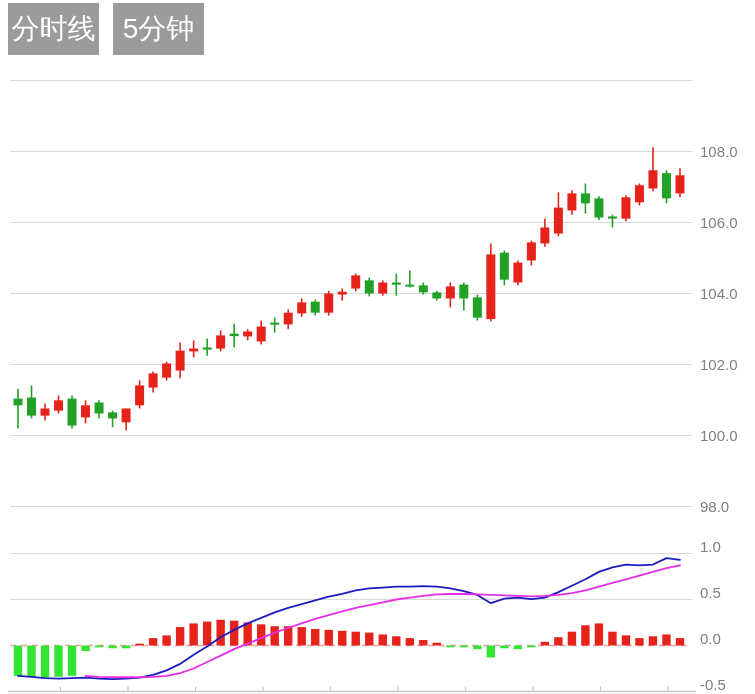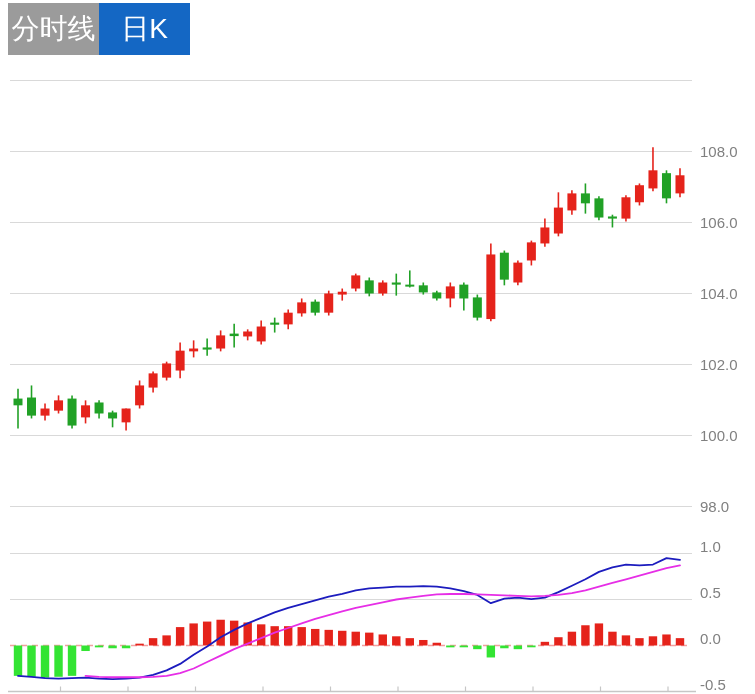"分时线" .tabbar { gap: none -> 14px }
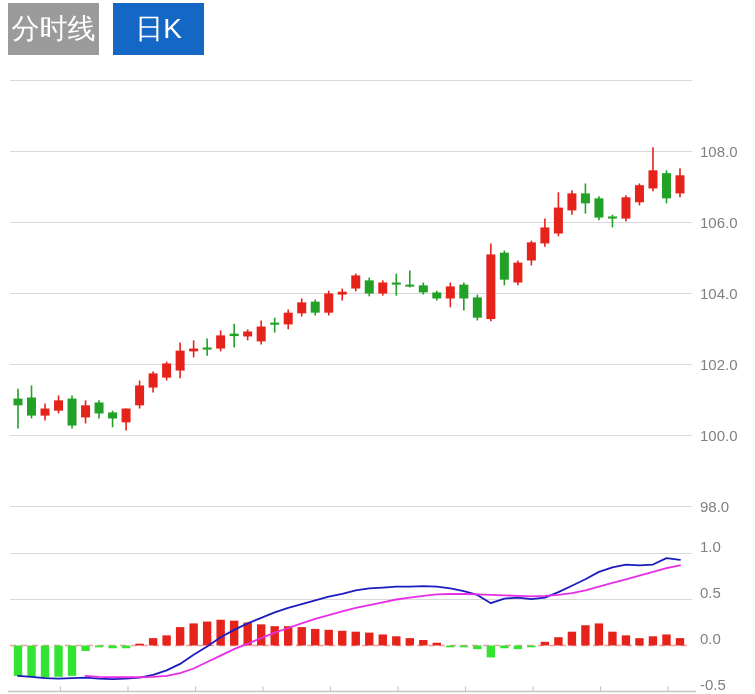"5分钟" button.tab { html: none -> <button>5分钟</button> }
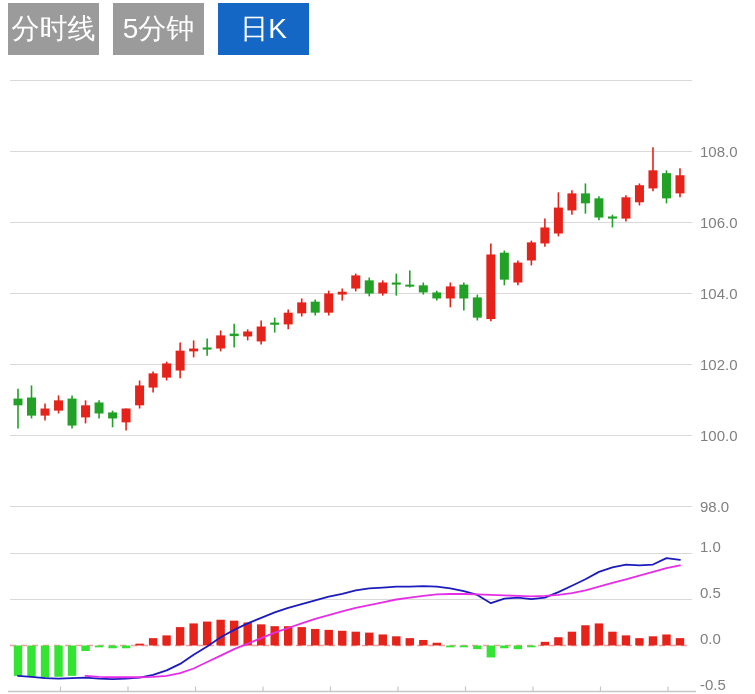"日K" button.tab { html: <button>日K</button> -> none }
